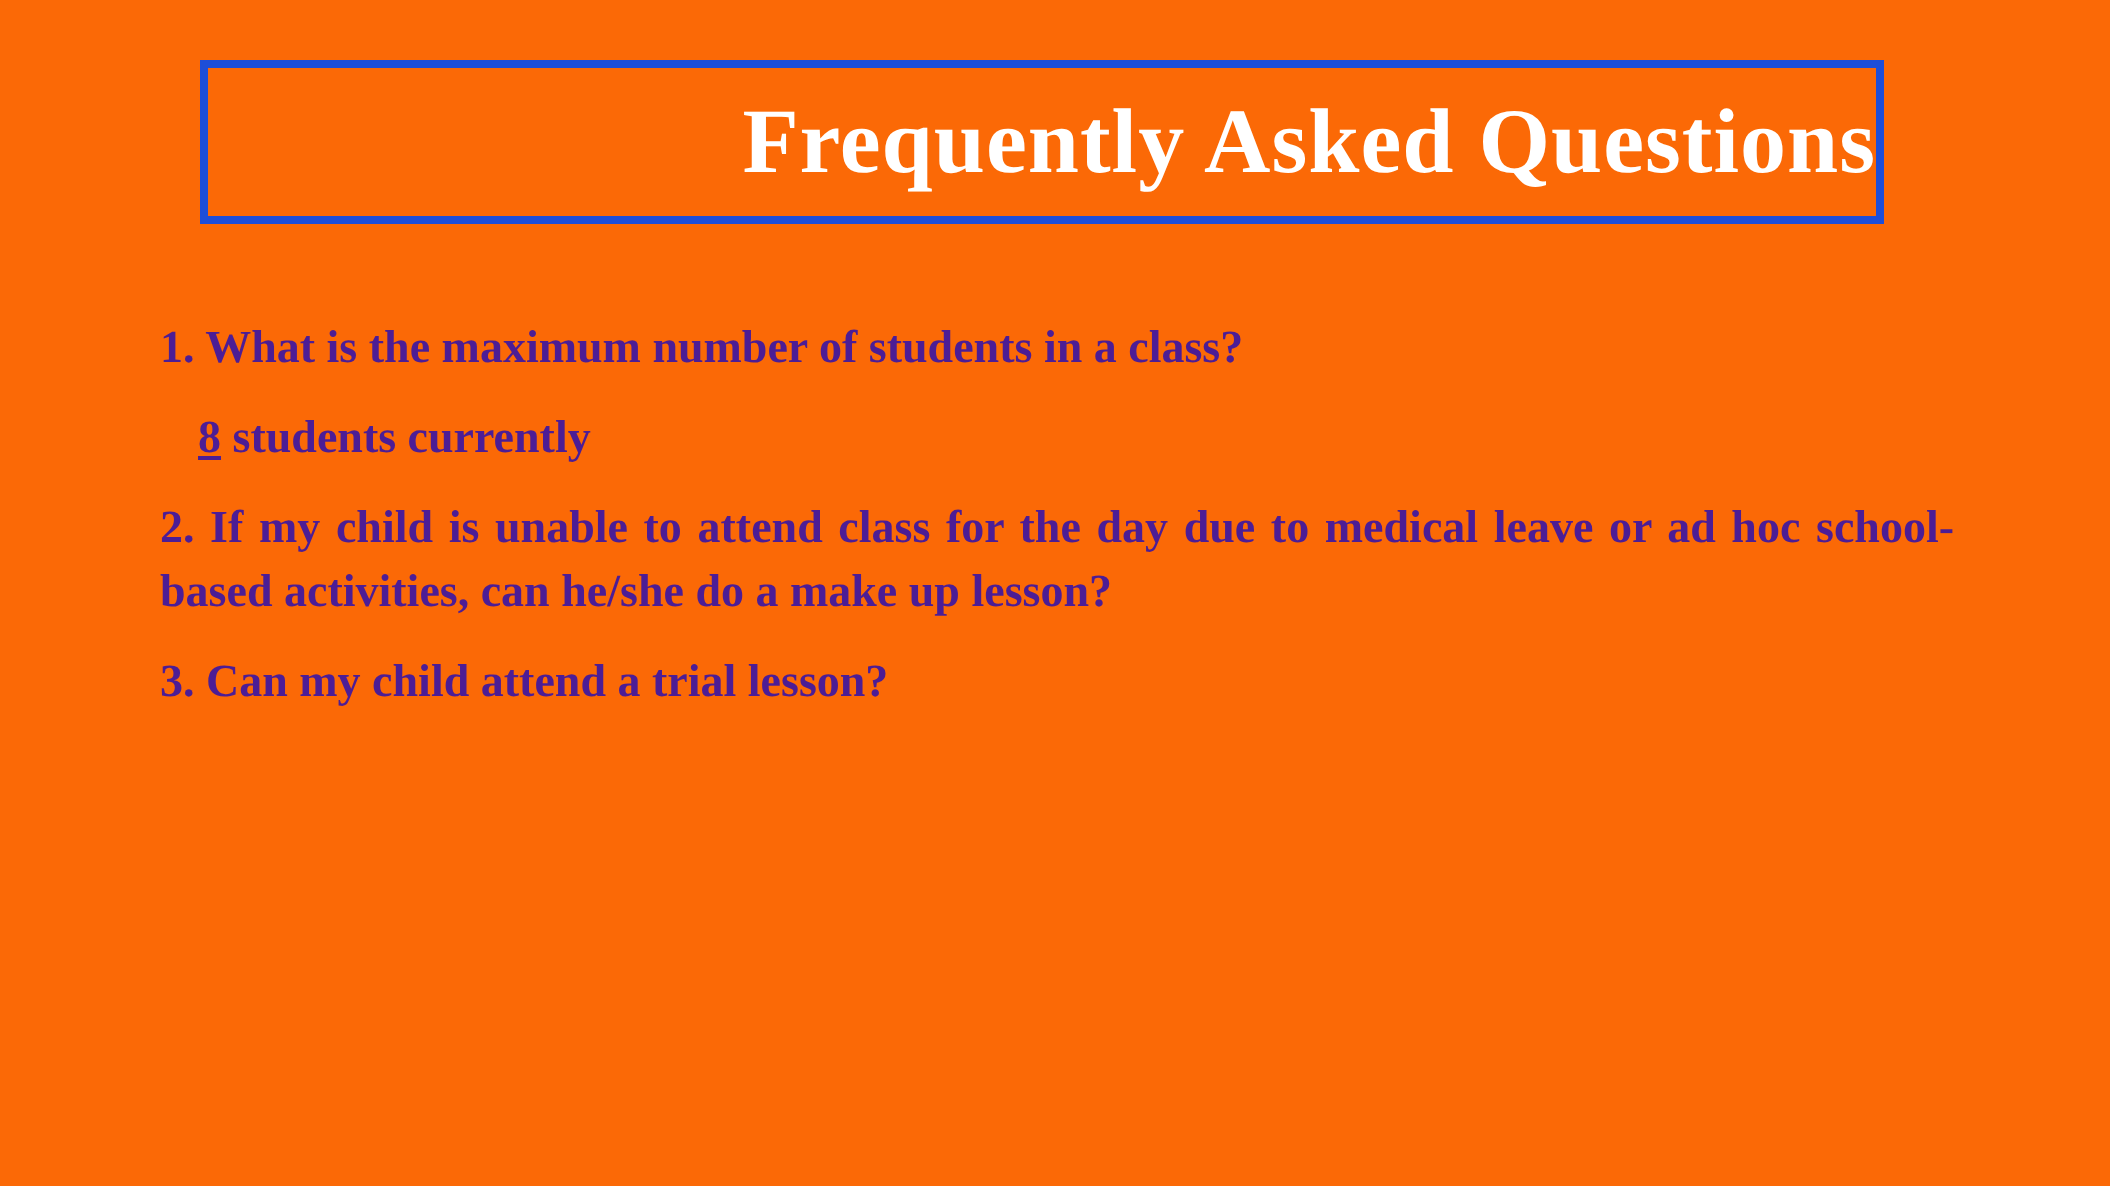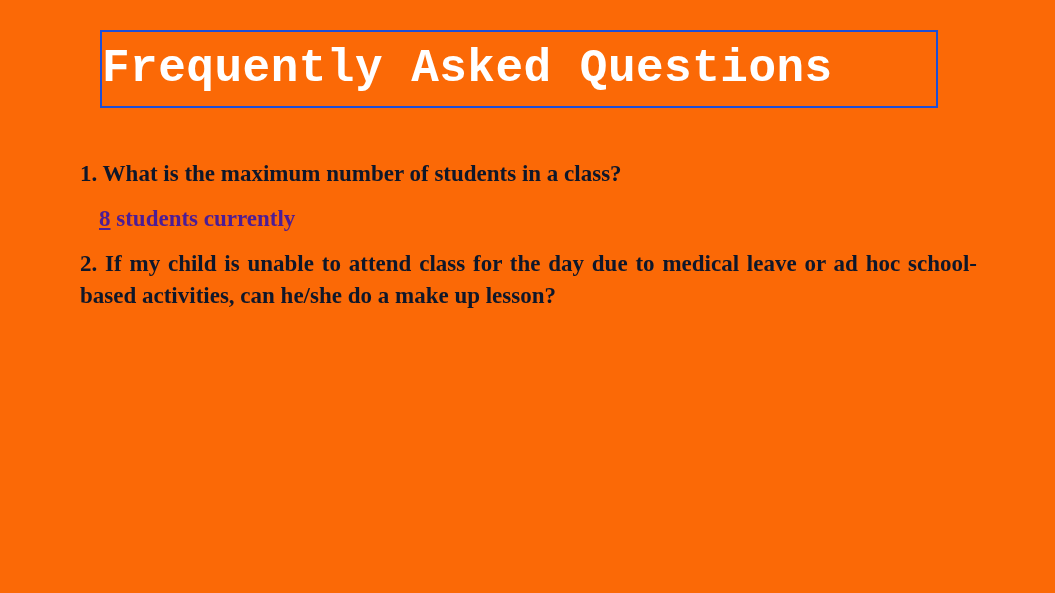"Frequently Asked Questions" .title-box { border: 2px solid #1d4ed8 -> 4px solid #1d4ed8; font-family: Liberation Mono, monospace -> none; justify-content: flex-start -> flex-end }
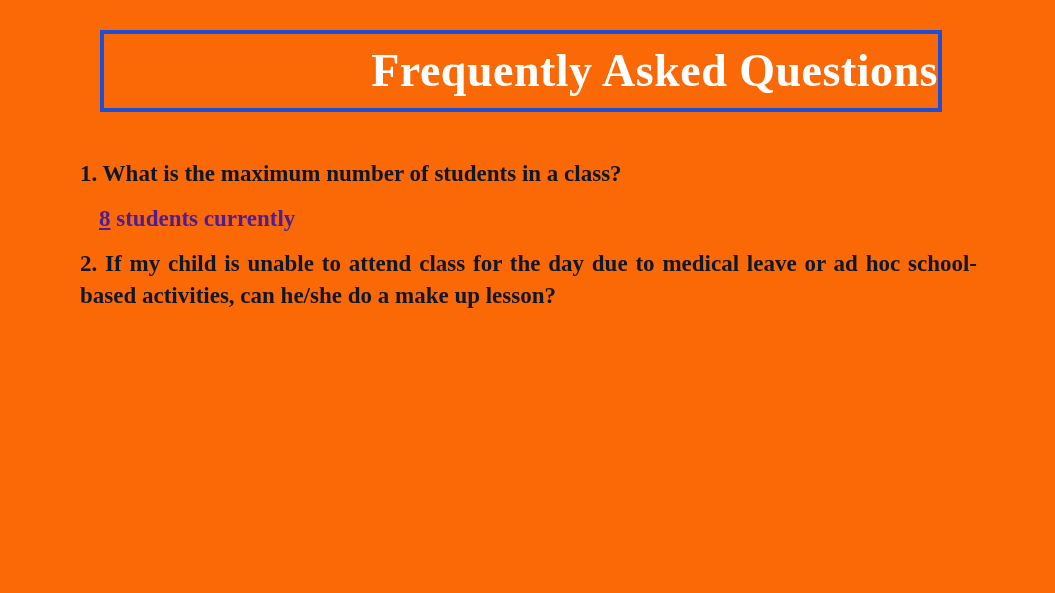"1. What is the maximum" .question { color: #0f172a -> #4c1d95 }
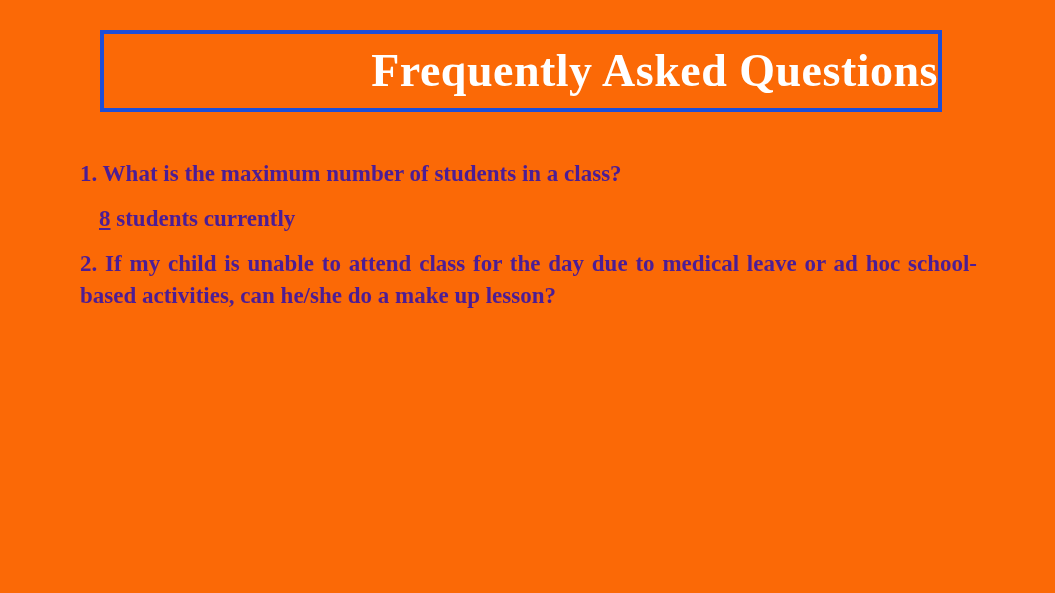"3. Can my child attend" p.para { html: none -> <p>3. Can my child attend a trial lesson?</p> }
